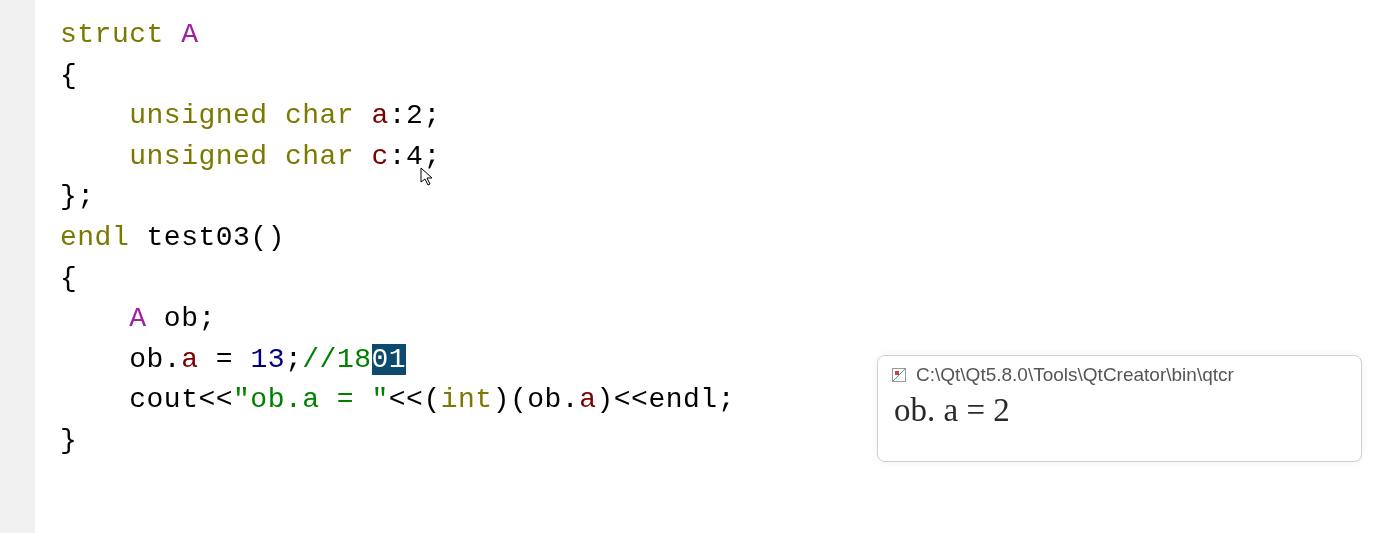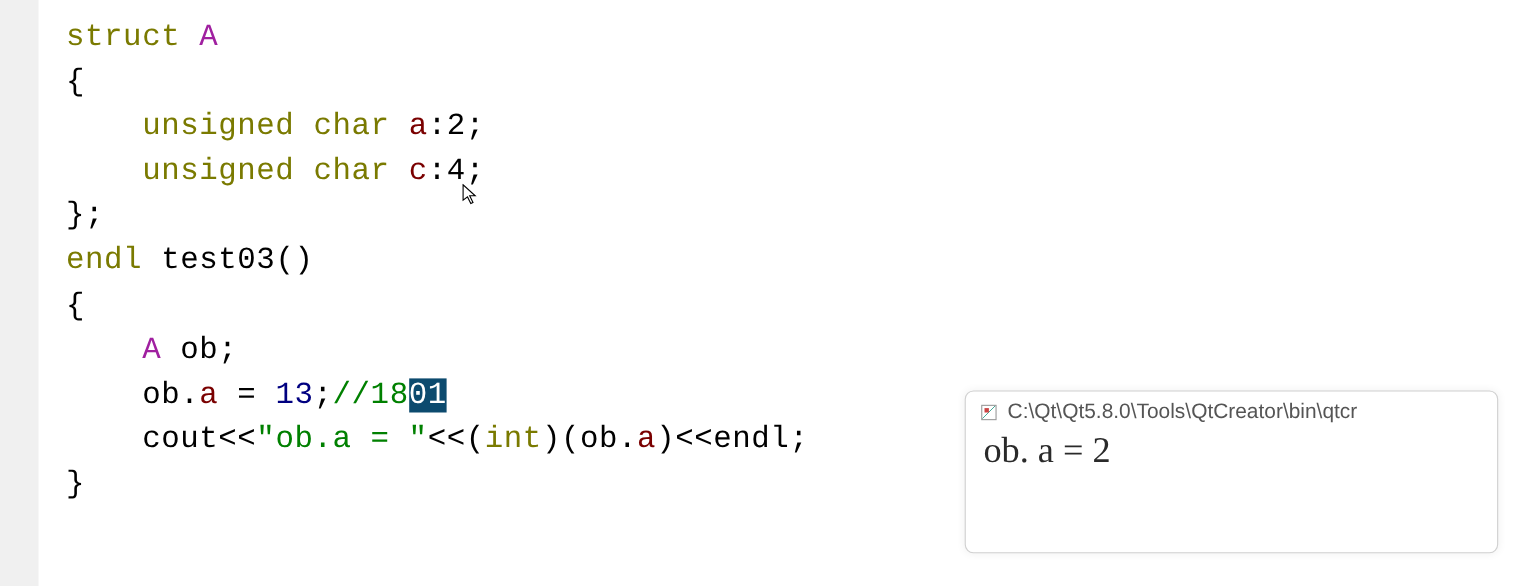"C:\Qt\Qt5.8.0\Tools\QtCreator\bin\qtcr" .console-window { height: 148px -> 107px }
